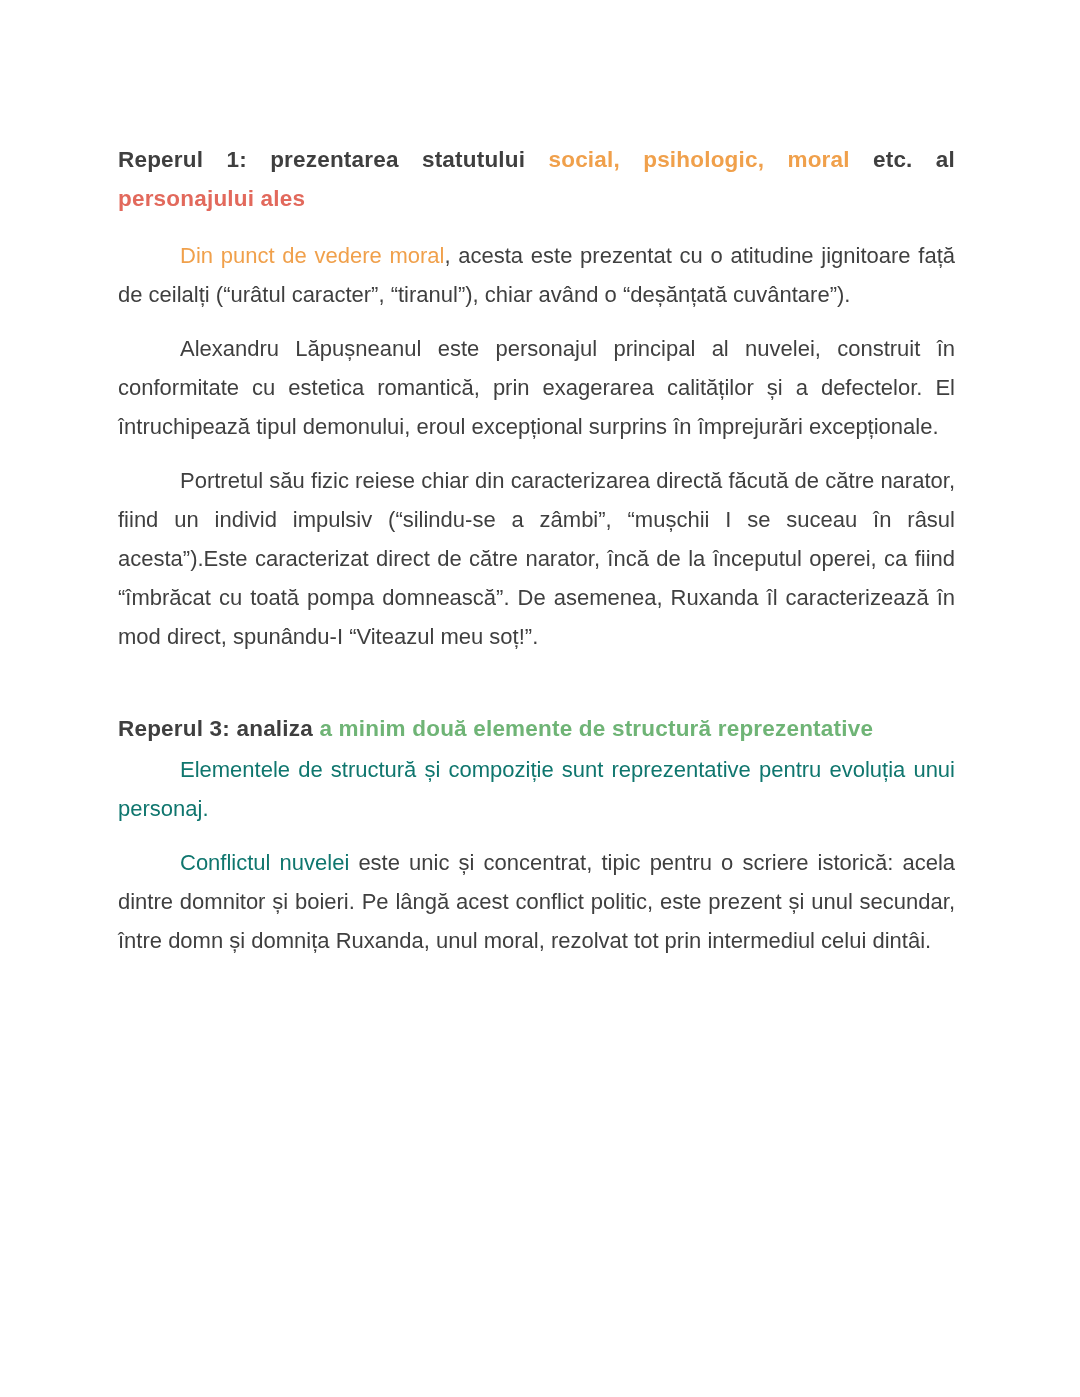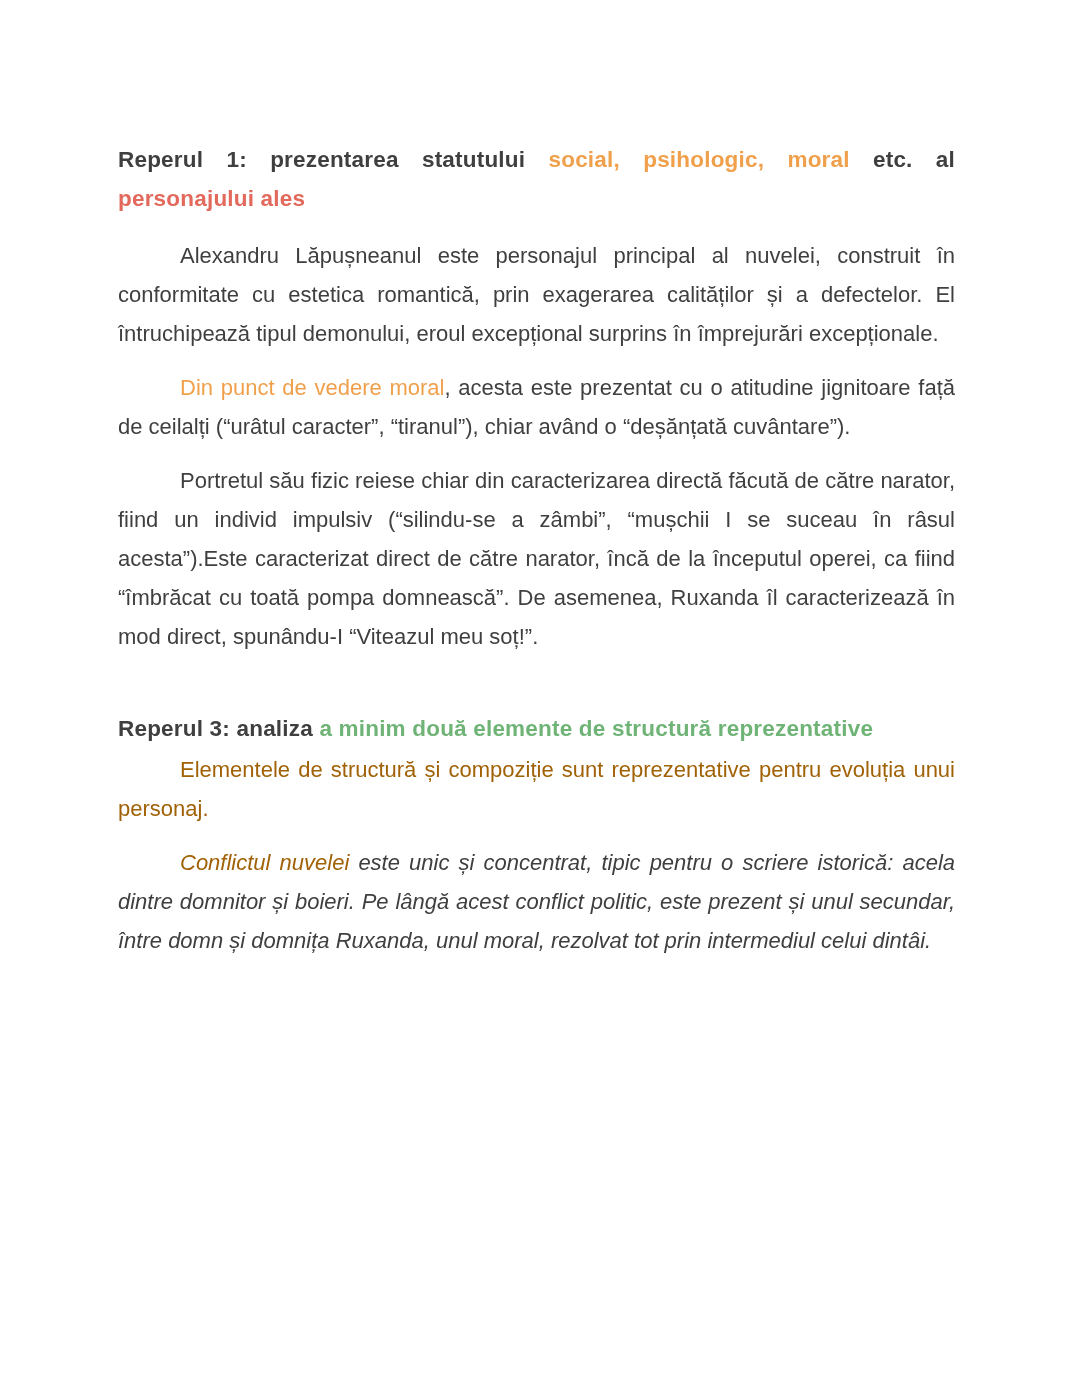"Alexandru Lăpușneanul este personajul" p.doc-text { order: before "Din punct de vedere moral," -> after "Din punct de vedere moral," }
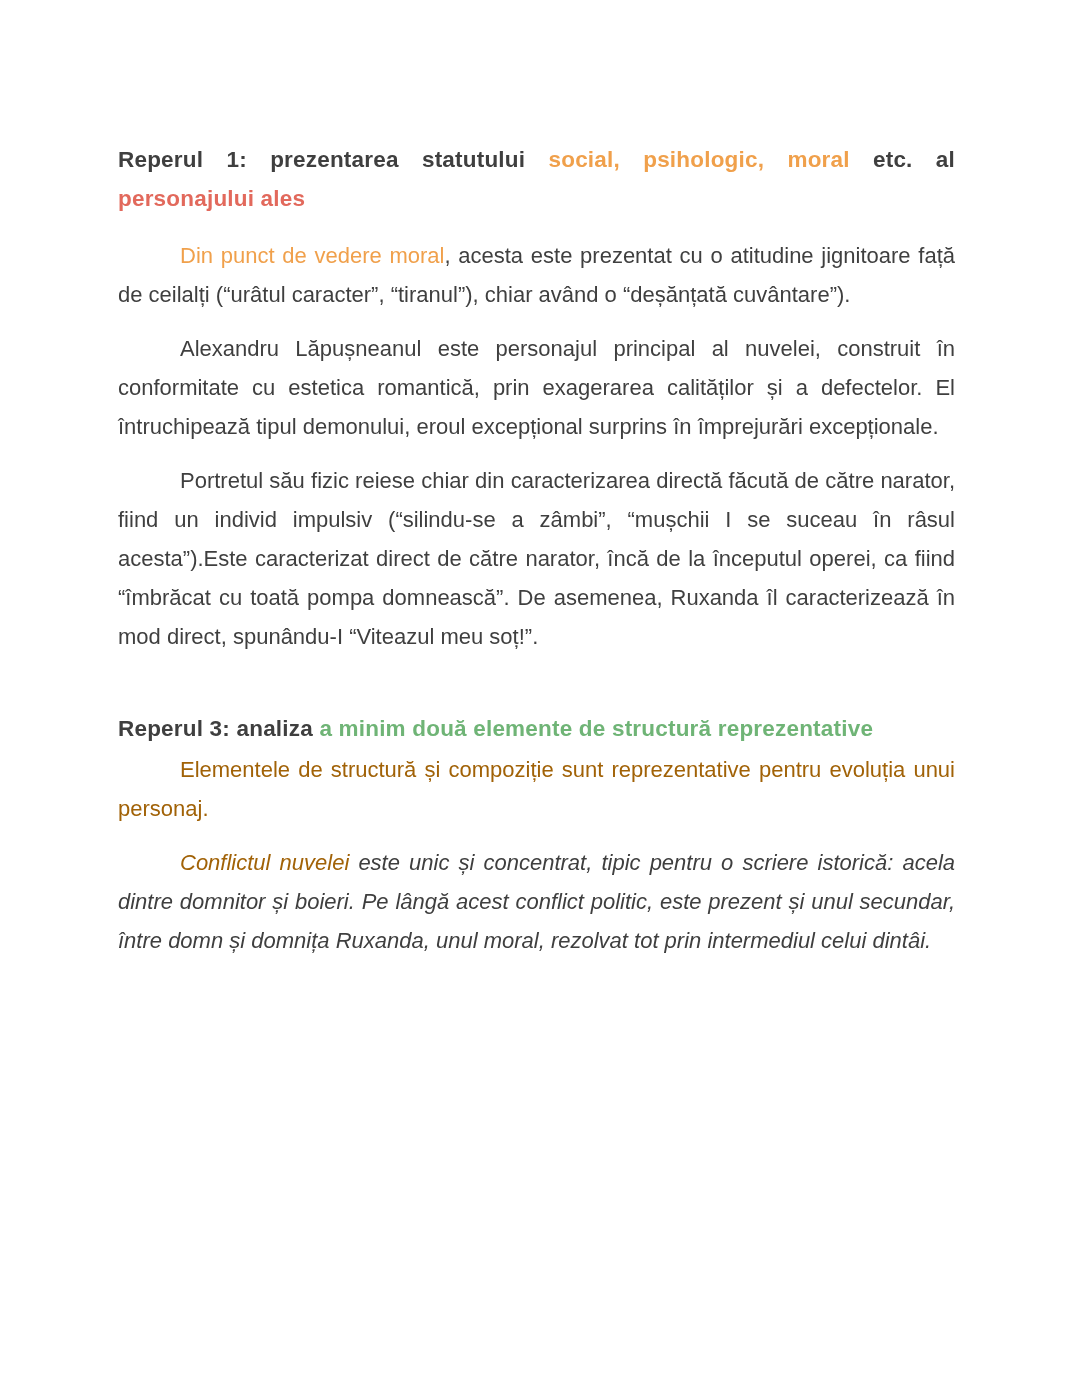"Elementele de structură și compoziție" .c-green-body { color: #a16207 -> #0f766e }
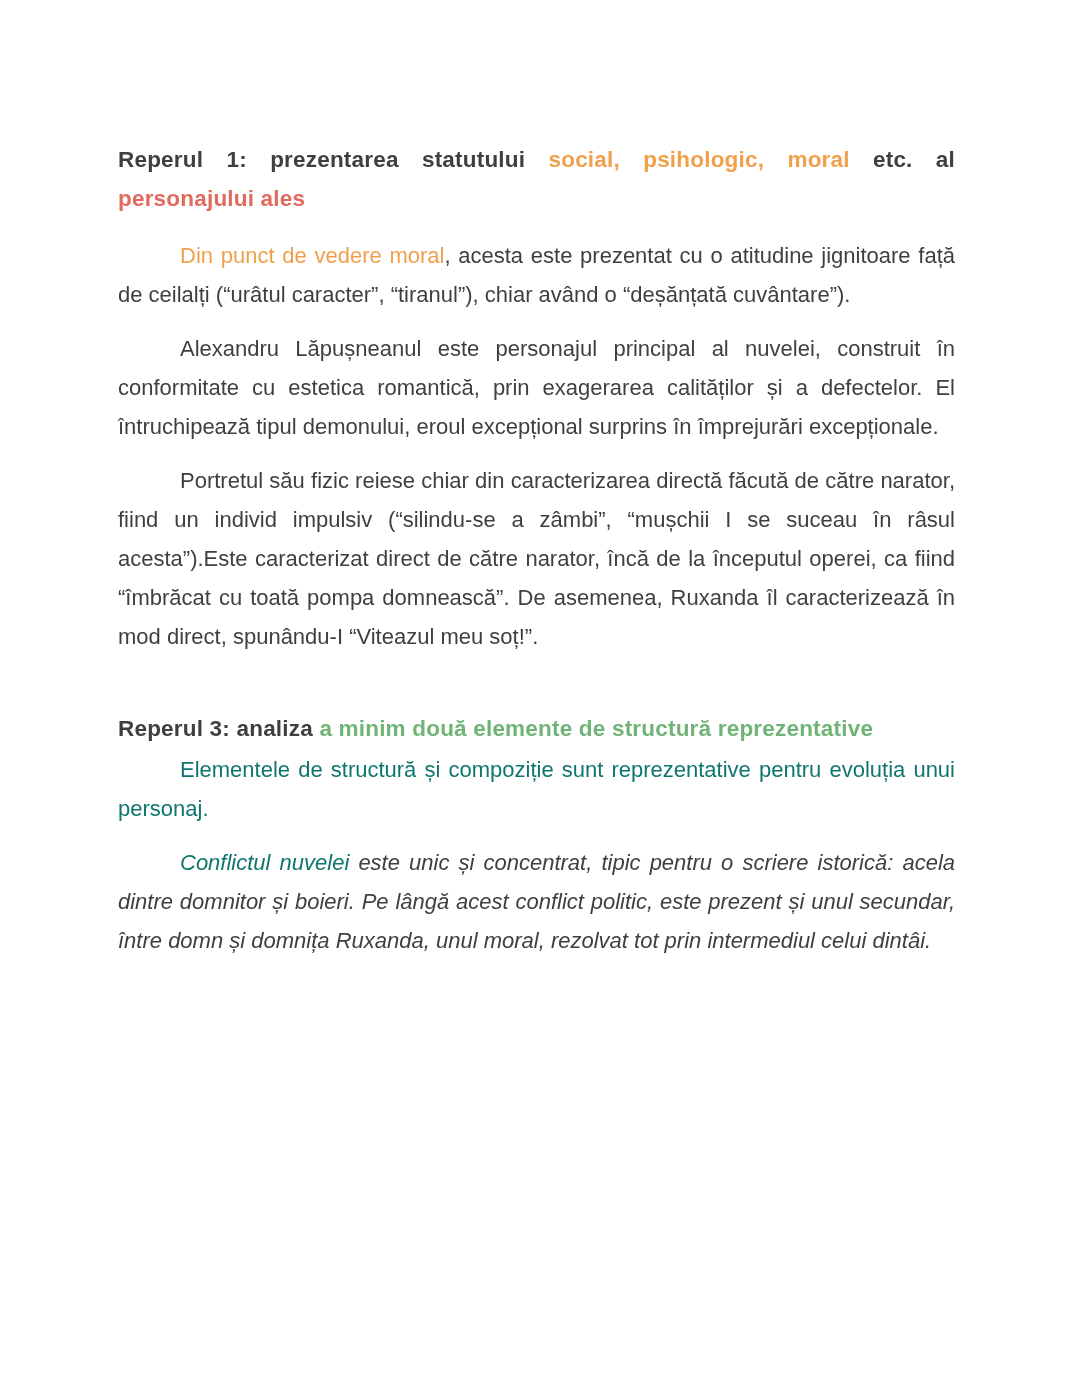"Conflictul nuvelei este unic și" p.body-para.last { font-style: italic -> none }
